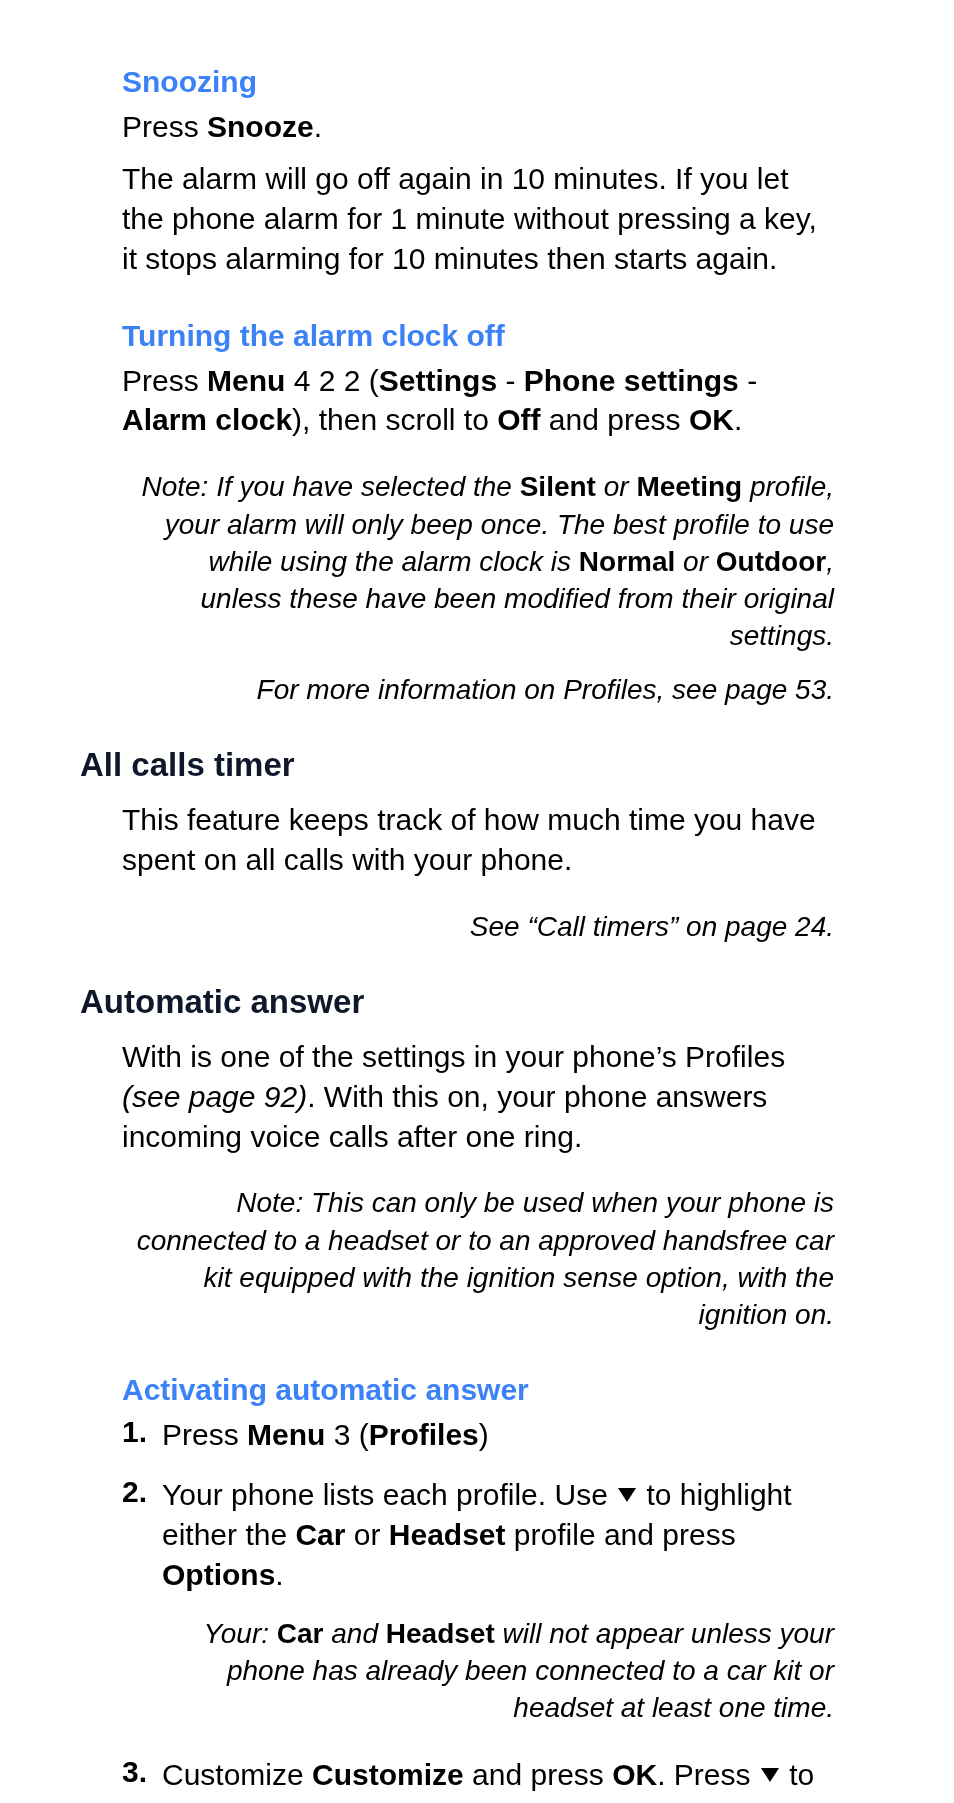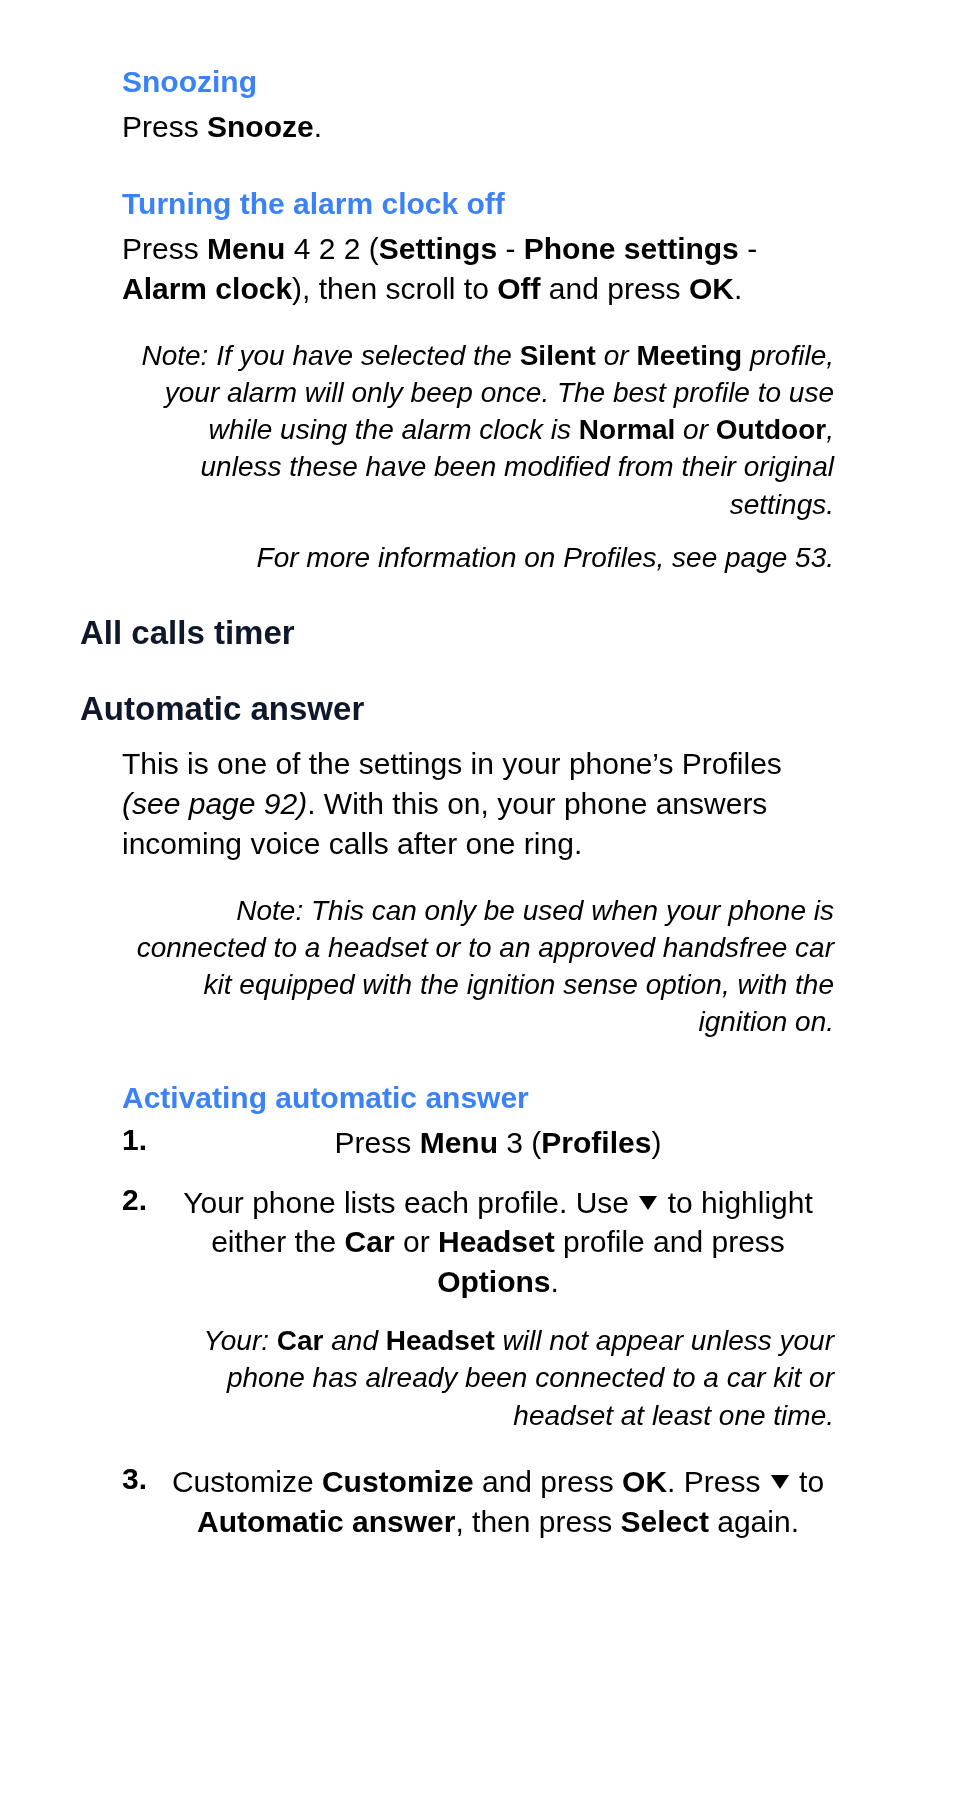"The alarm will go off" p.body { html: none -> <p>The alarm will go off again in 10 minutes. If you let the phone alarm for 1 minute without pressing a key, it stops alarming for 10 minutes then starts again.</p> }
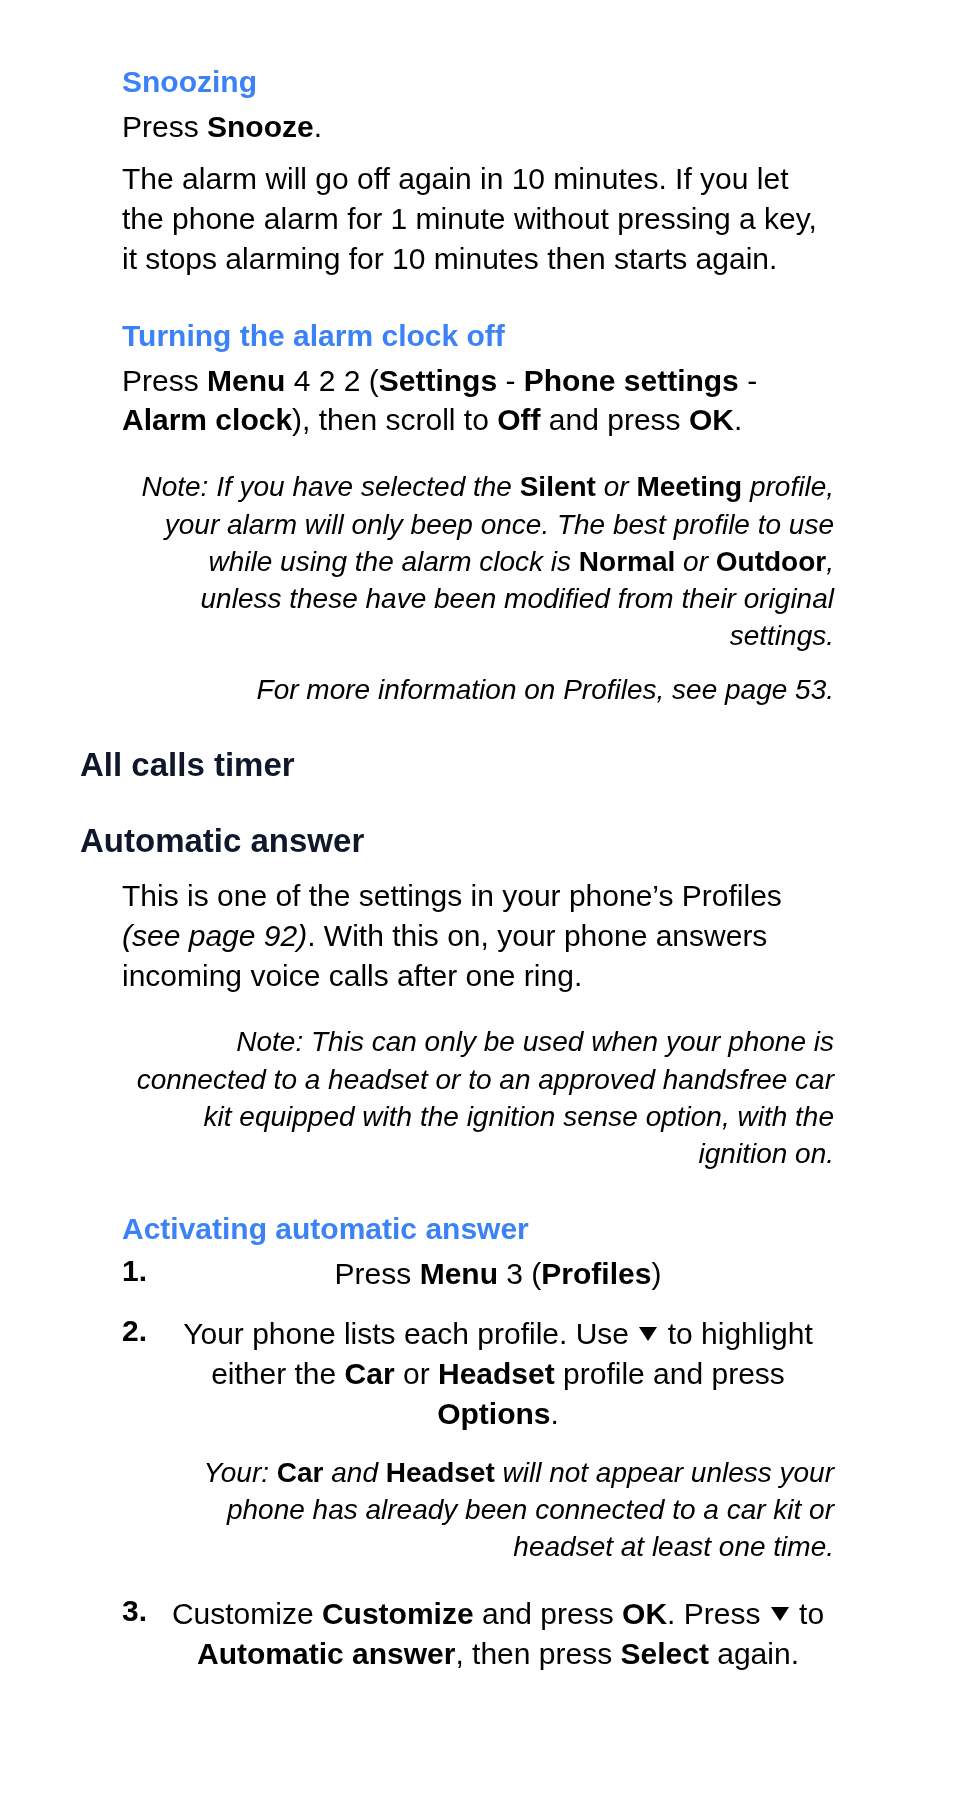"This feature keeps track of" div.indent1 { html: none -> <div> <p>This feature keeps track of how much time you have spent on all calls with your phone.</p> <p>See “Call timers” on page 24.</p> </div> }
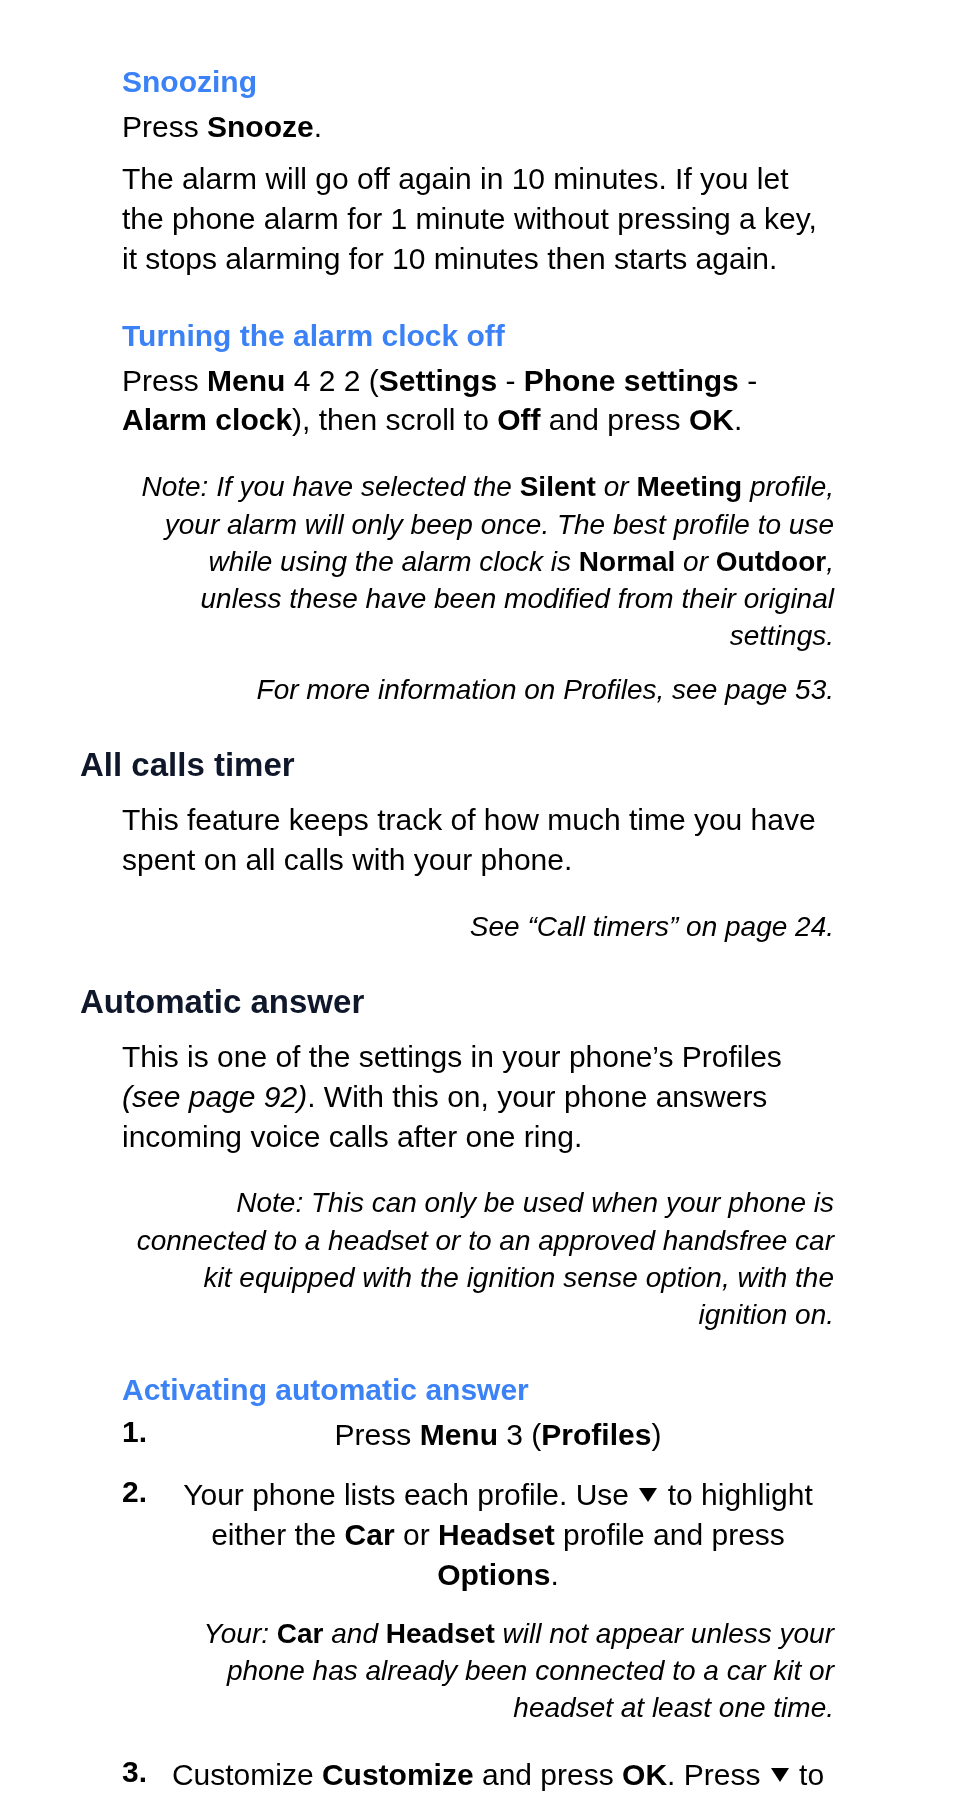"This is one of the" span { text: This -> With }
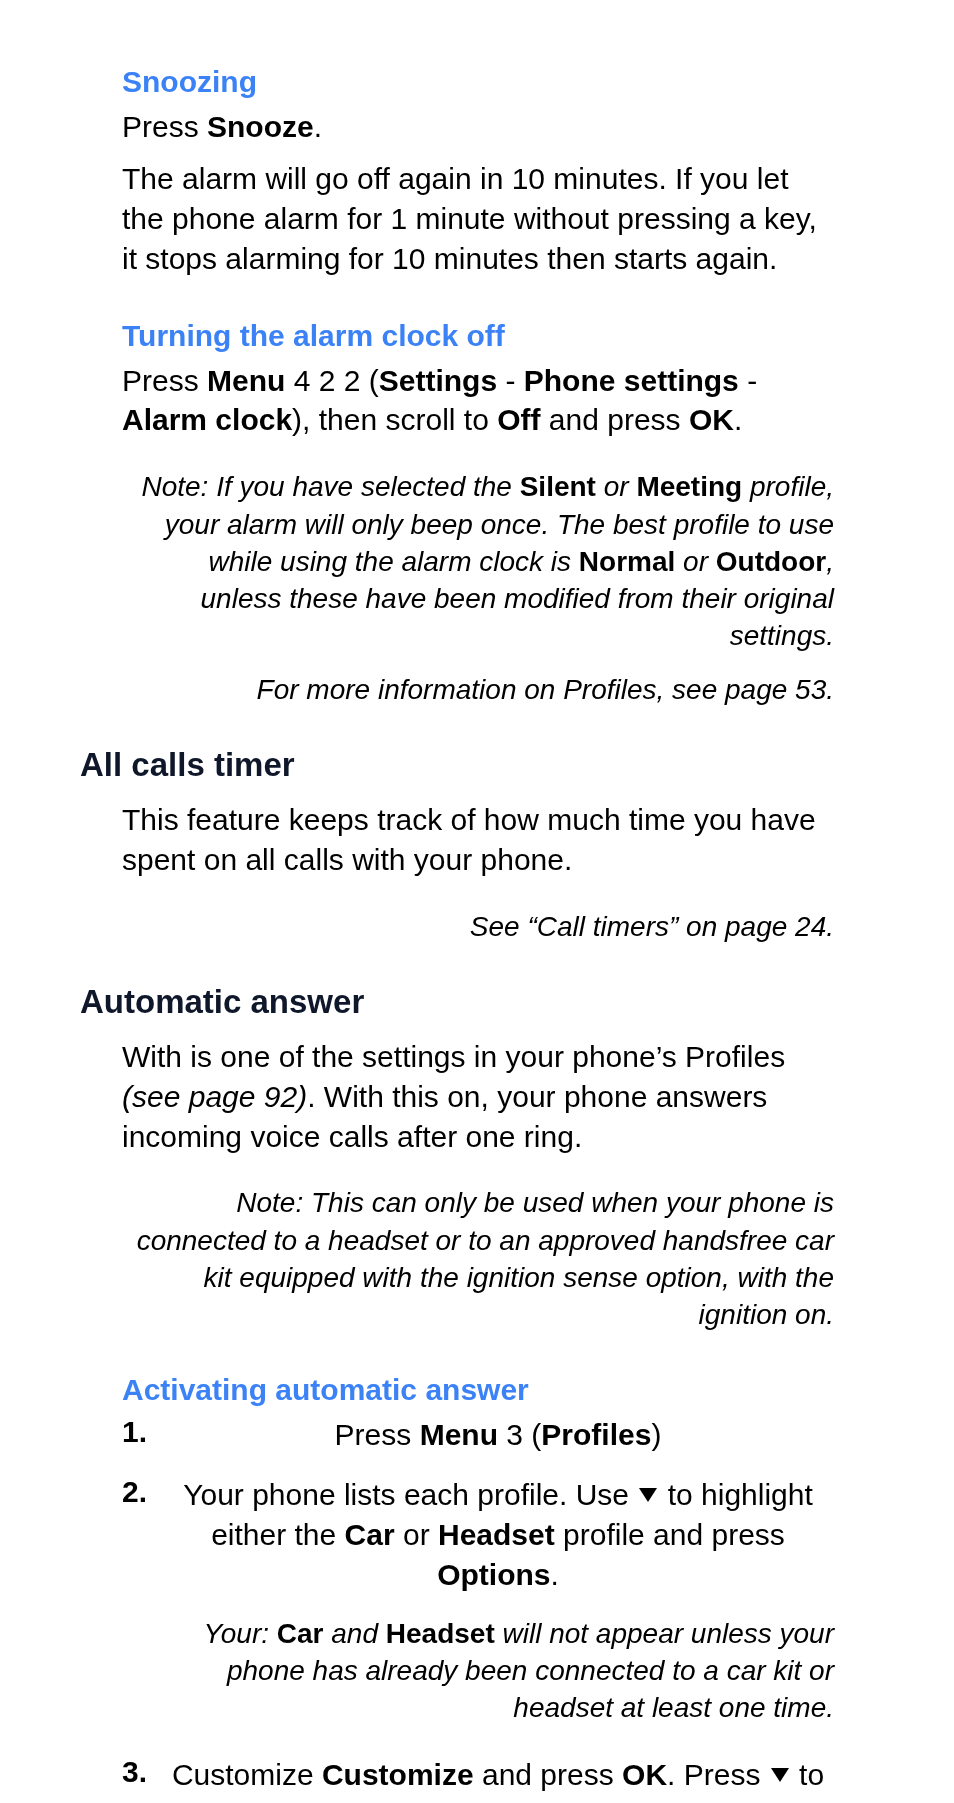"Press Menu 3 (Profiles)" .ol-body { text-align: center -> none }
